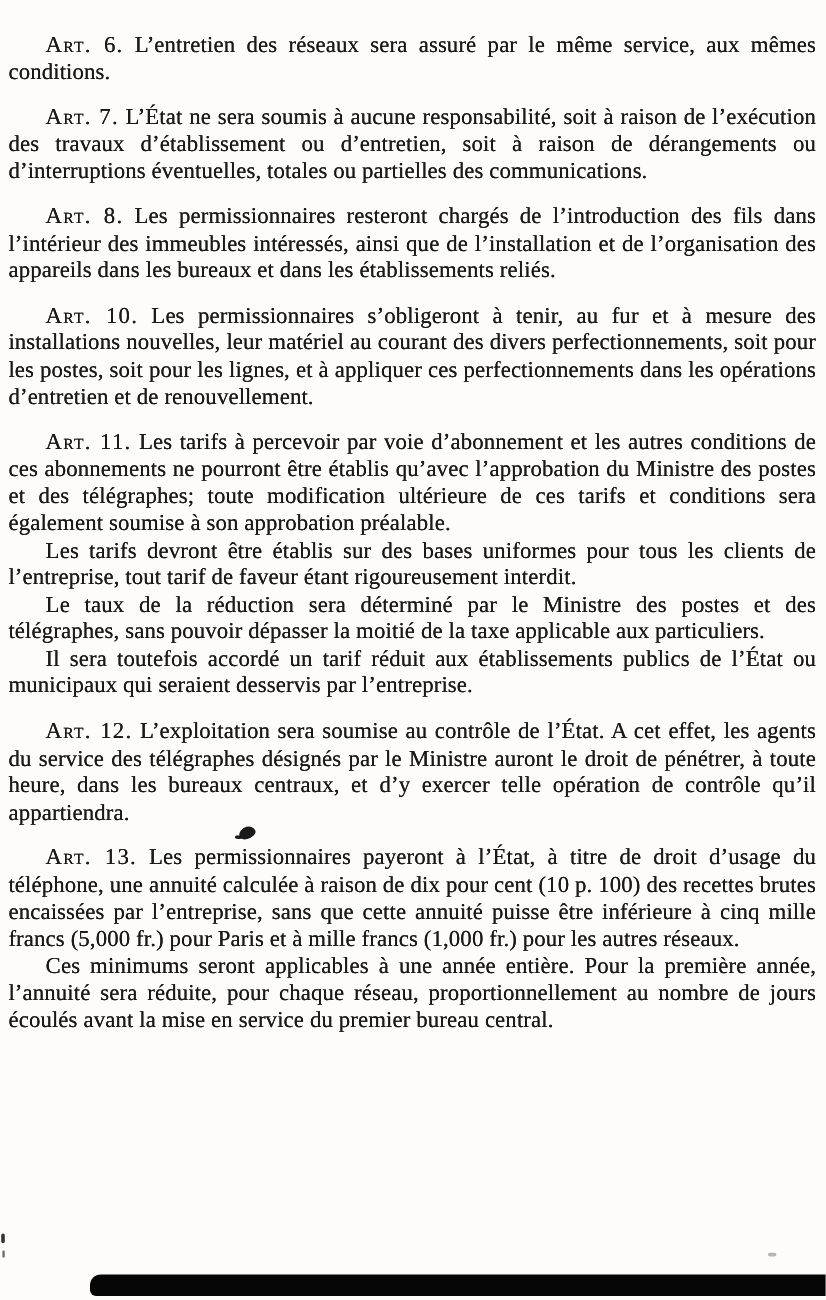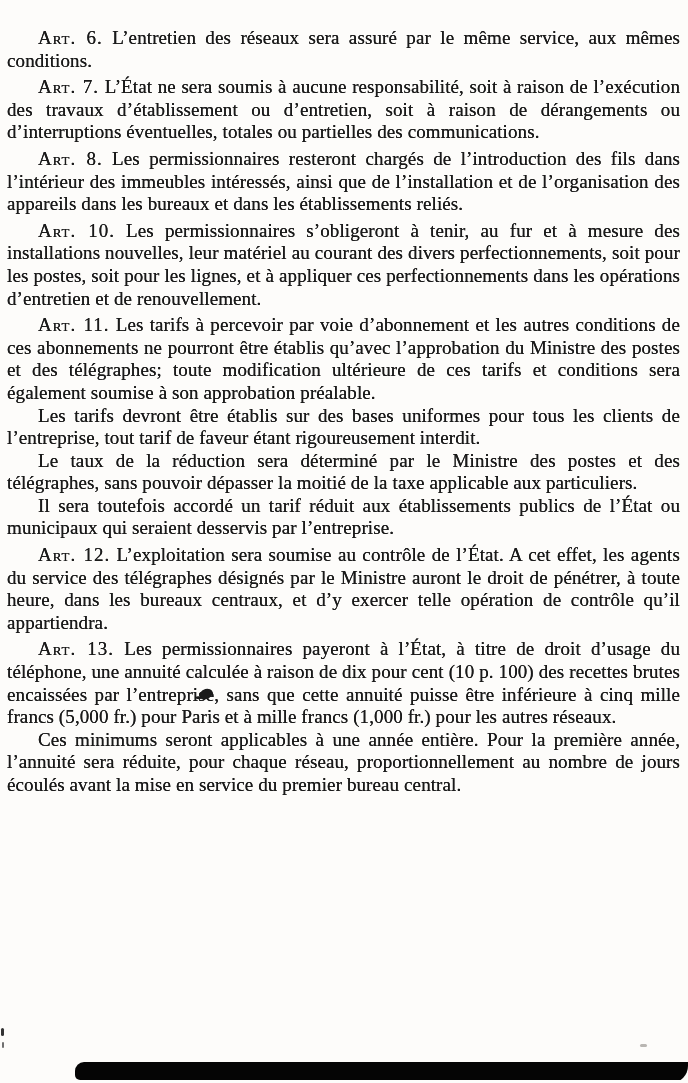"Art. 6. L’entretien des réseaux" .page { border-radius: 17px -> none }
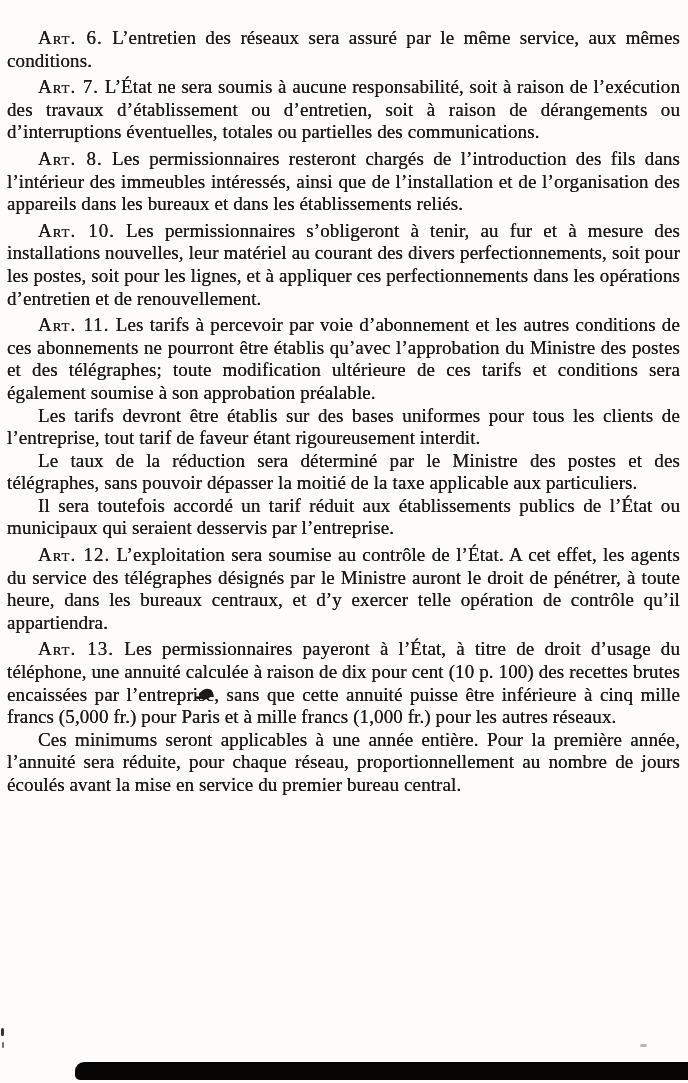"Art. 7. L’État ne sera" .para.article { margin-top: 4px -> 15px }
